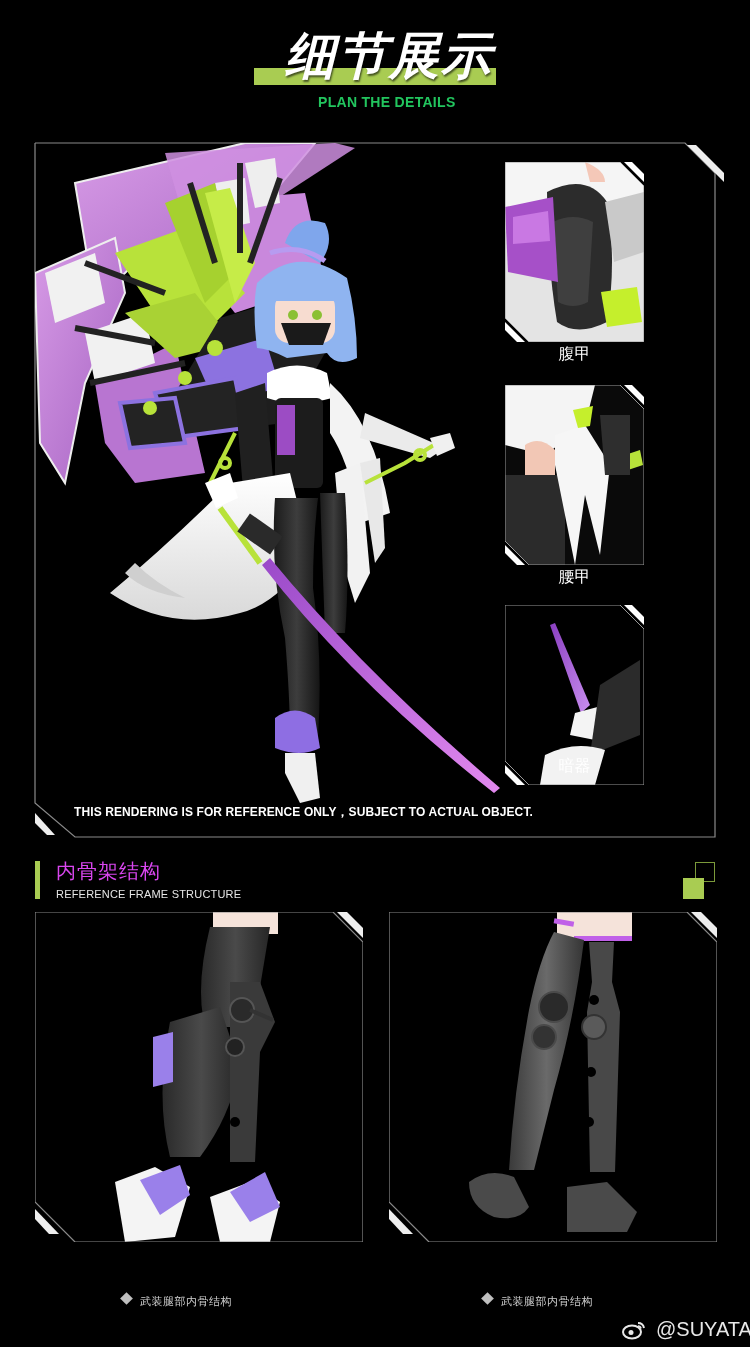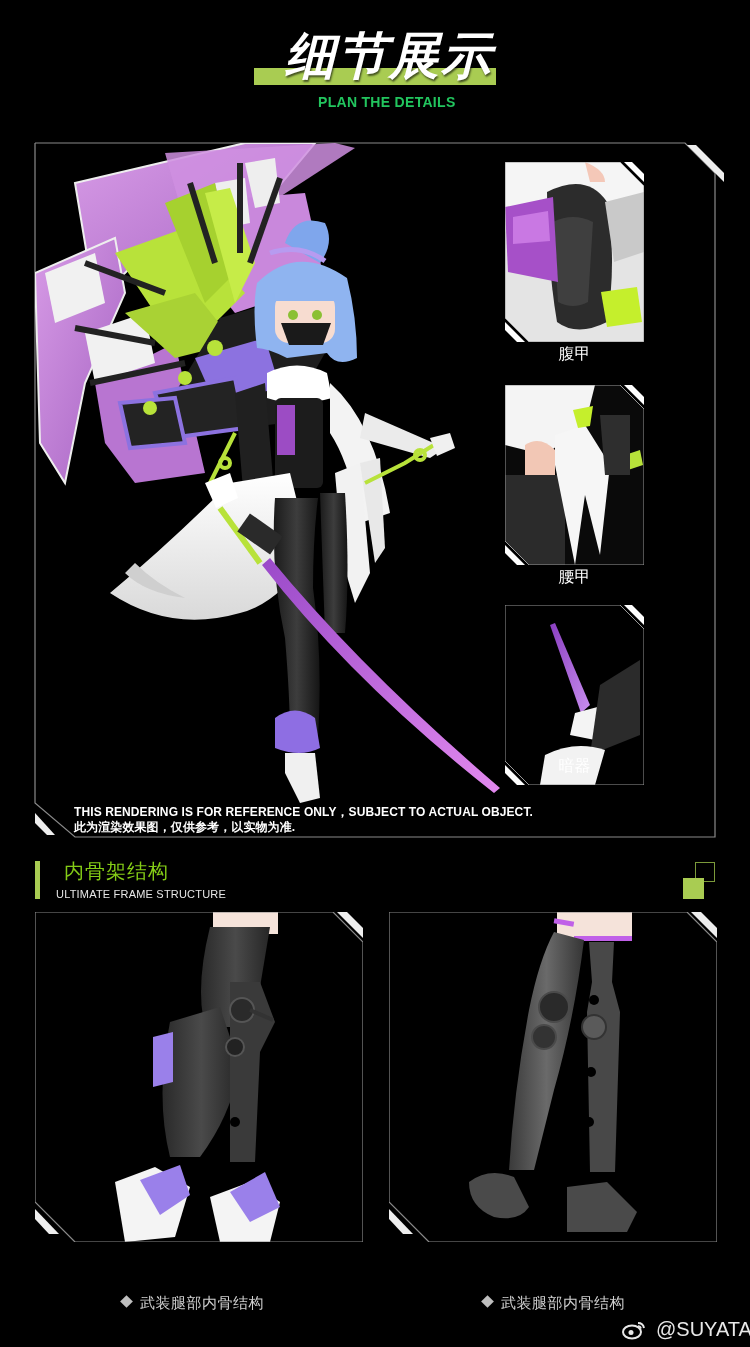"此为渲染效果图，仅供参考，以实物为准." div { html: <div>此为渲染效果图，仅供参考，以实物为准.</div> -> none }
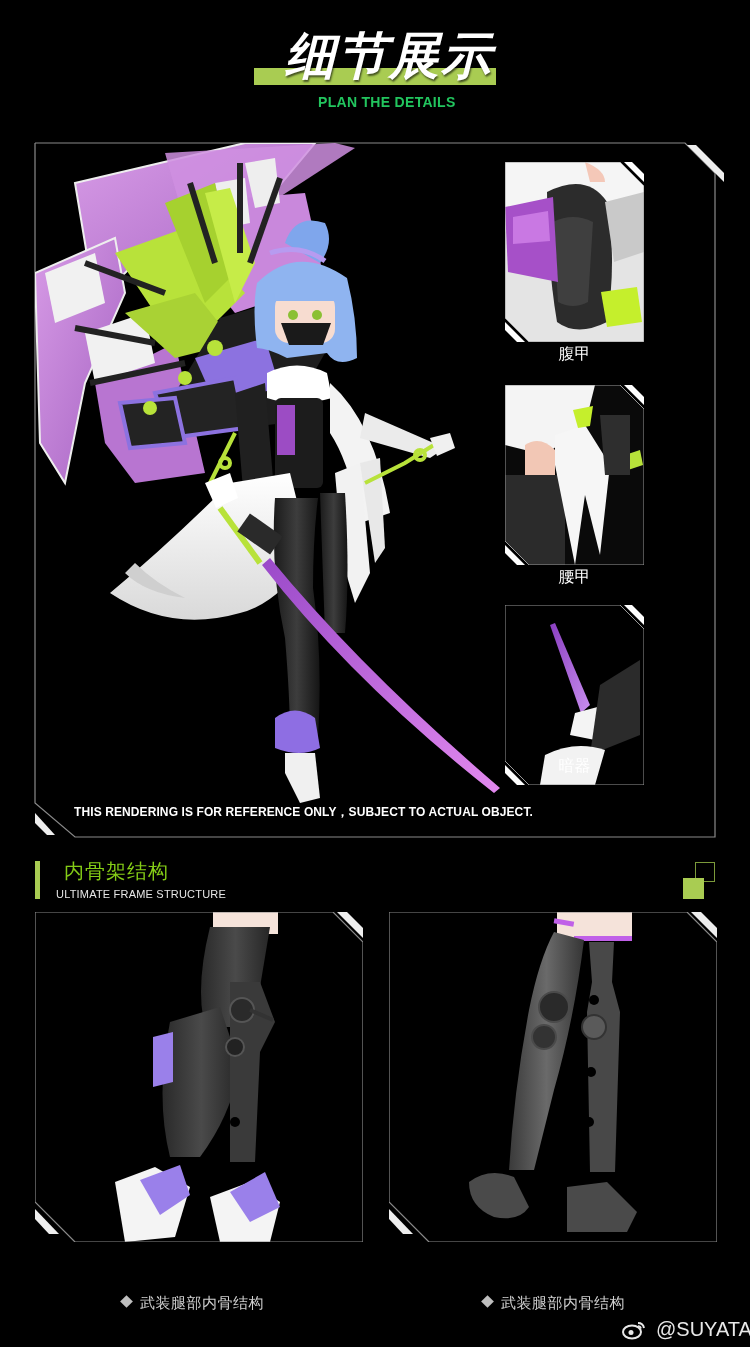"内骨架结构" .sec-title { color: #84cc16 -> #d946ef; left: 64px -> 56px }
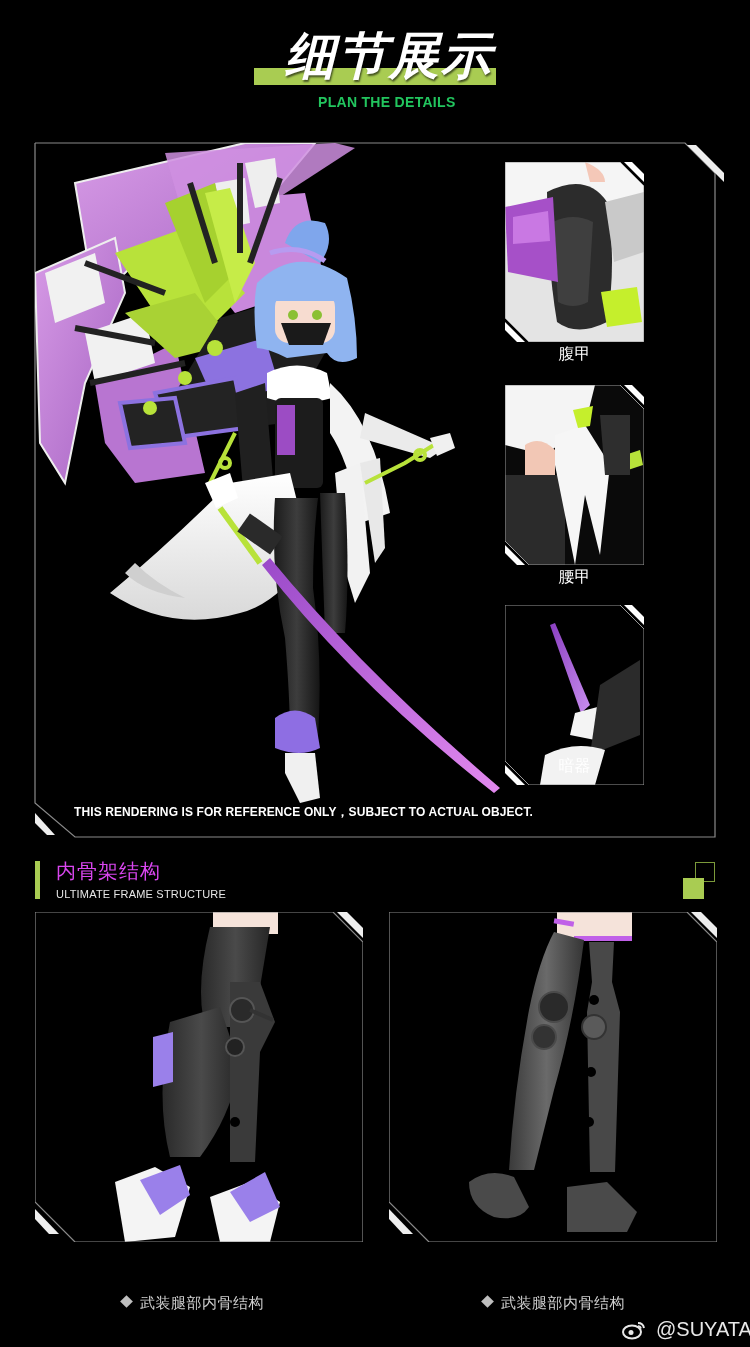"ULTIMATE FRAME STRUCTURE" div.sec-sub { text: ULTIMATE -> REFERENCE }
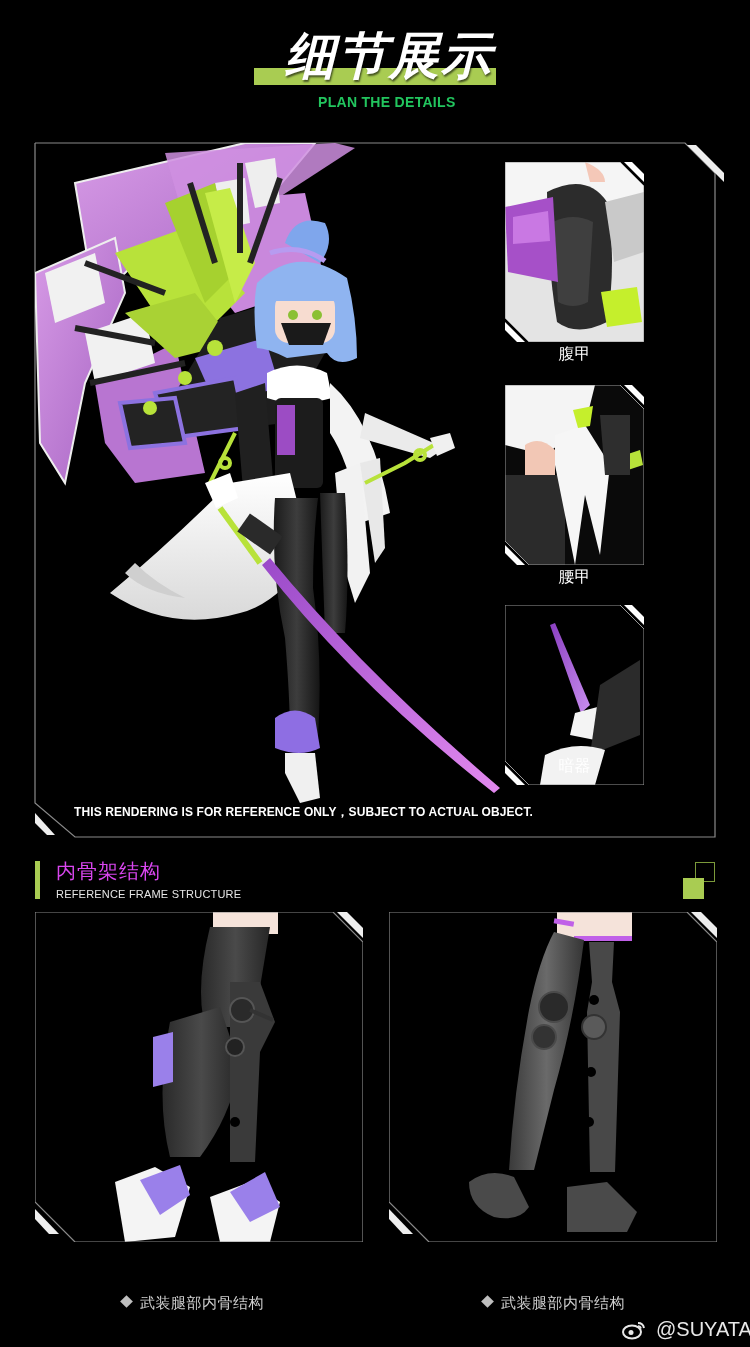"武装腿部内骨结构" .cap { font-size: 15px -> 11px }
